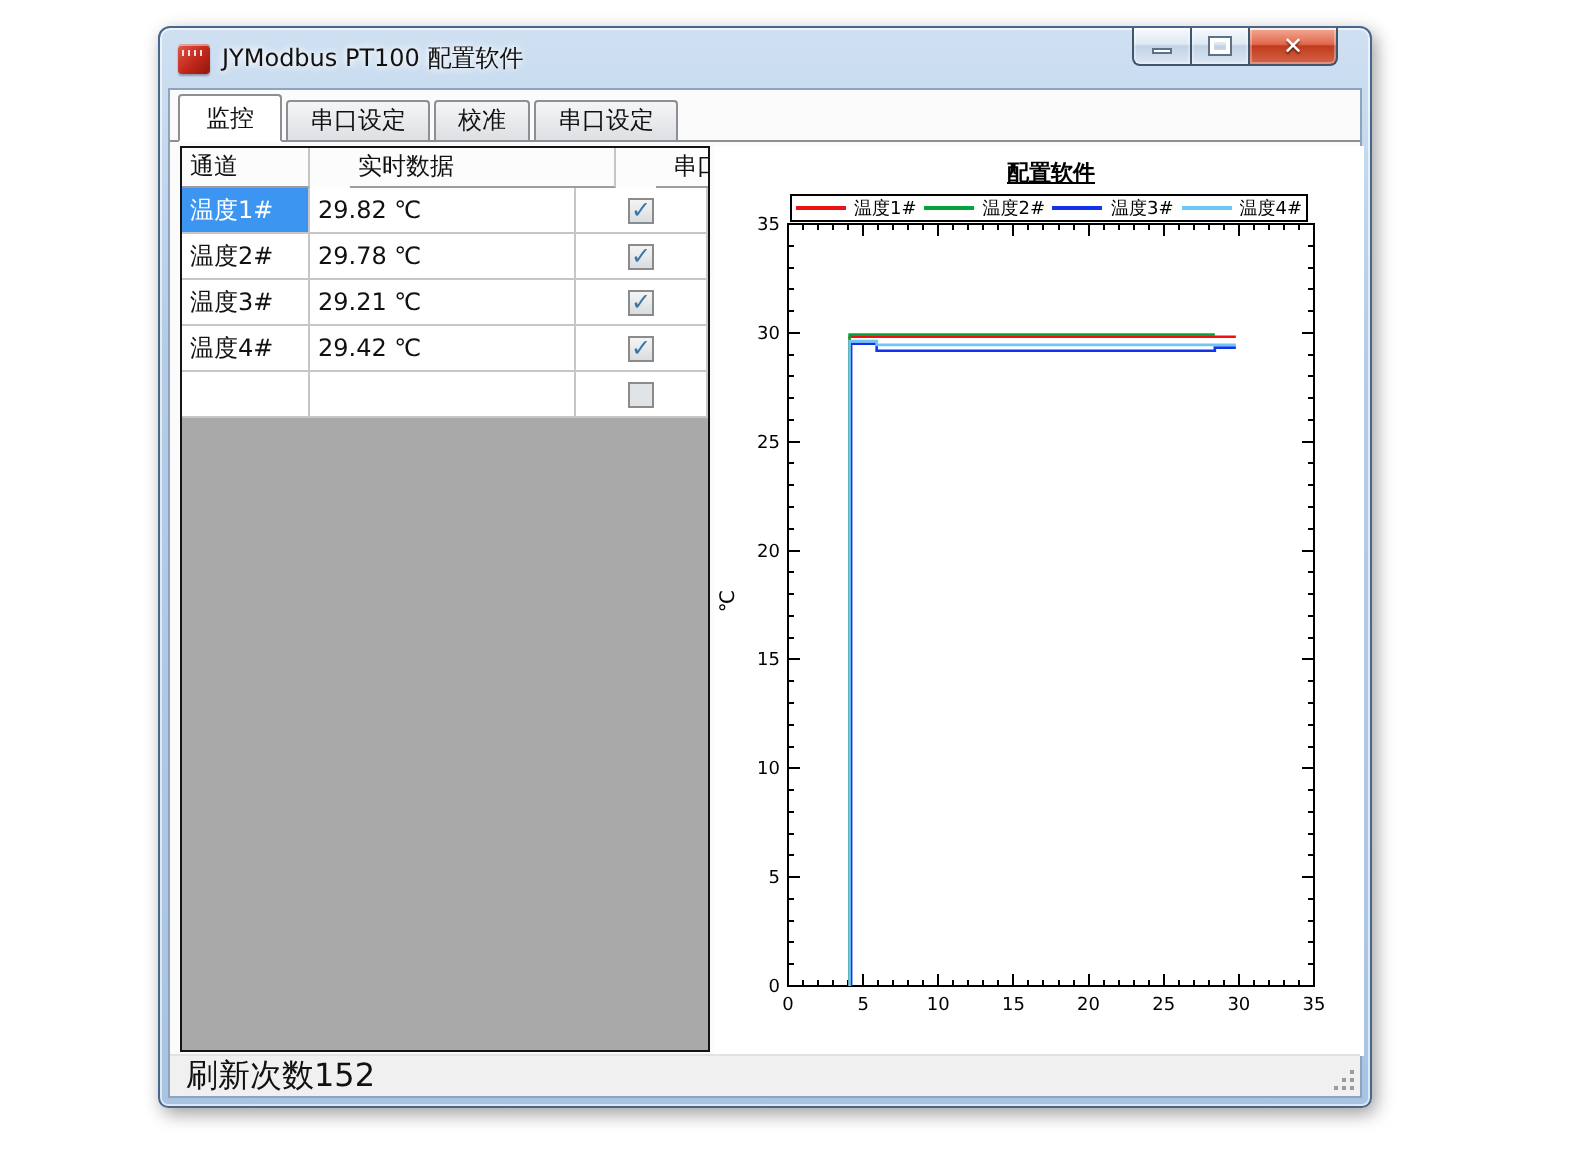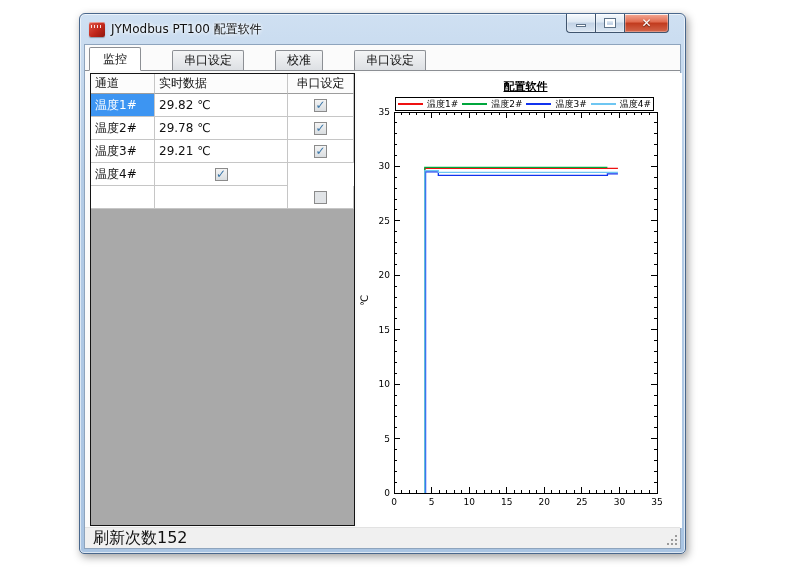"监控" .tabbar { gap: 29px -> none }
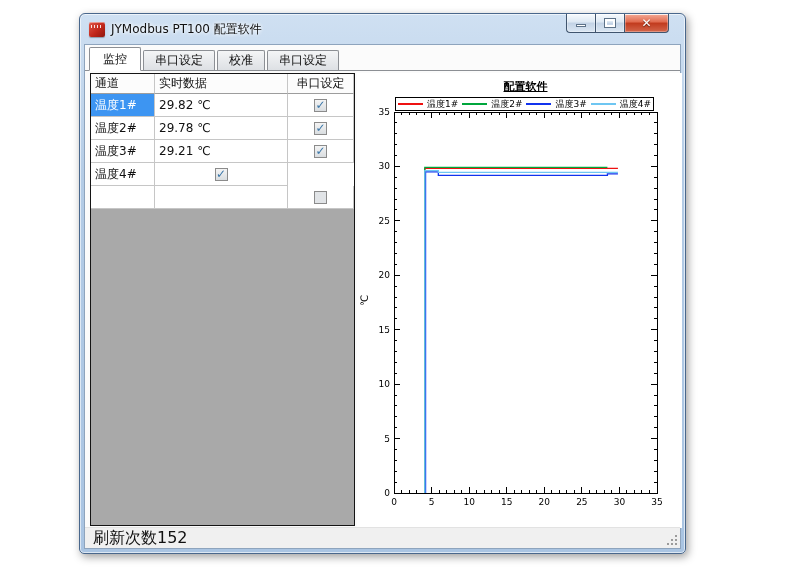"通道" .grid-header { gap: none -> 20px }
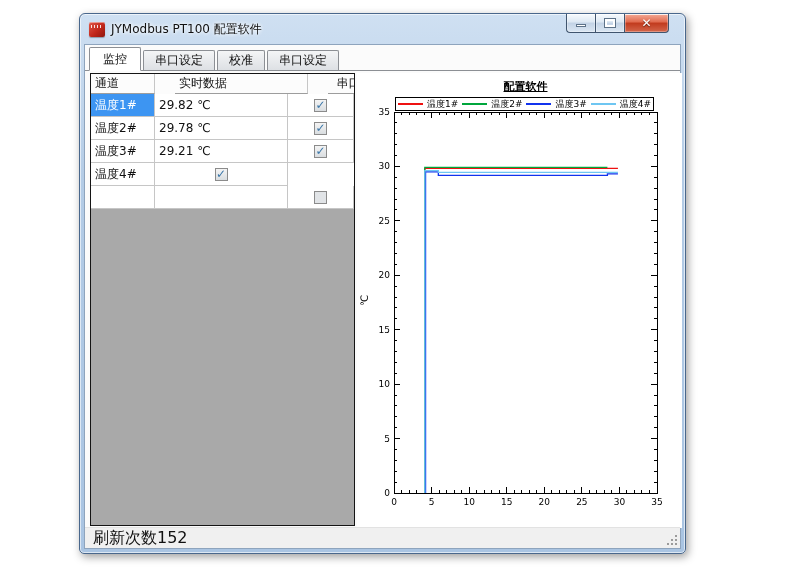"29.42 ℃" div.cell { html: none -> <div>29.42 ℃</div> }
